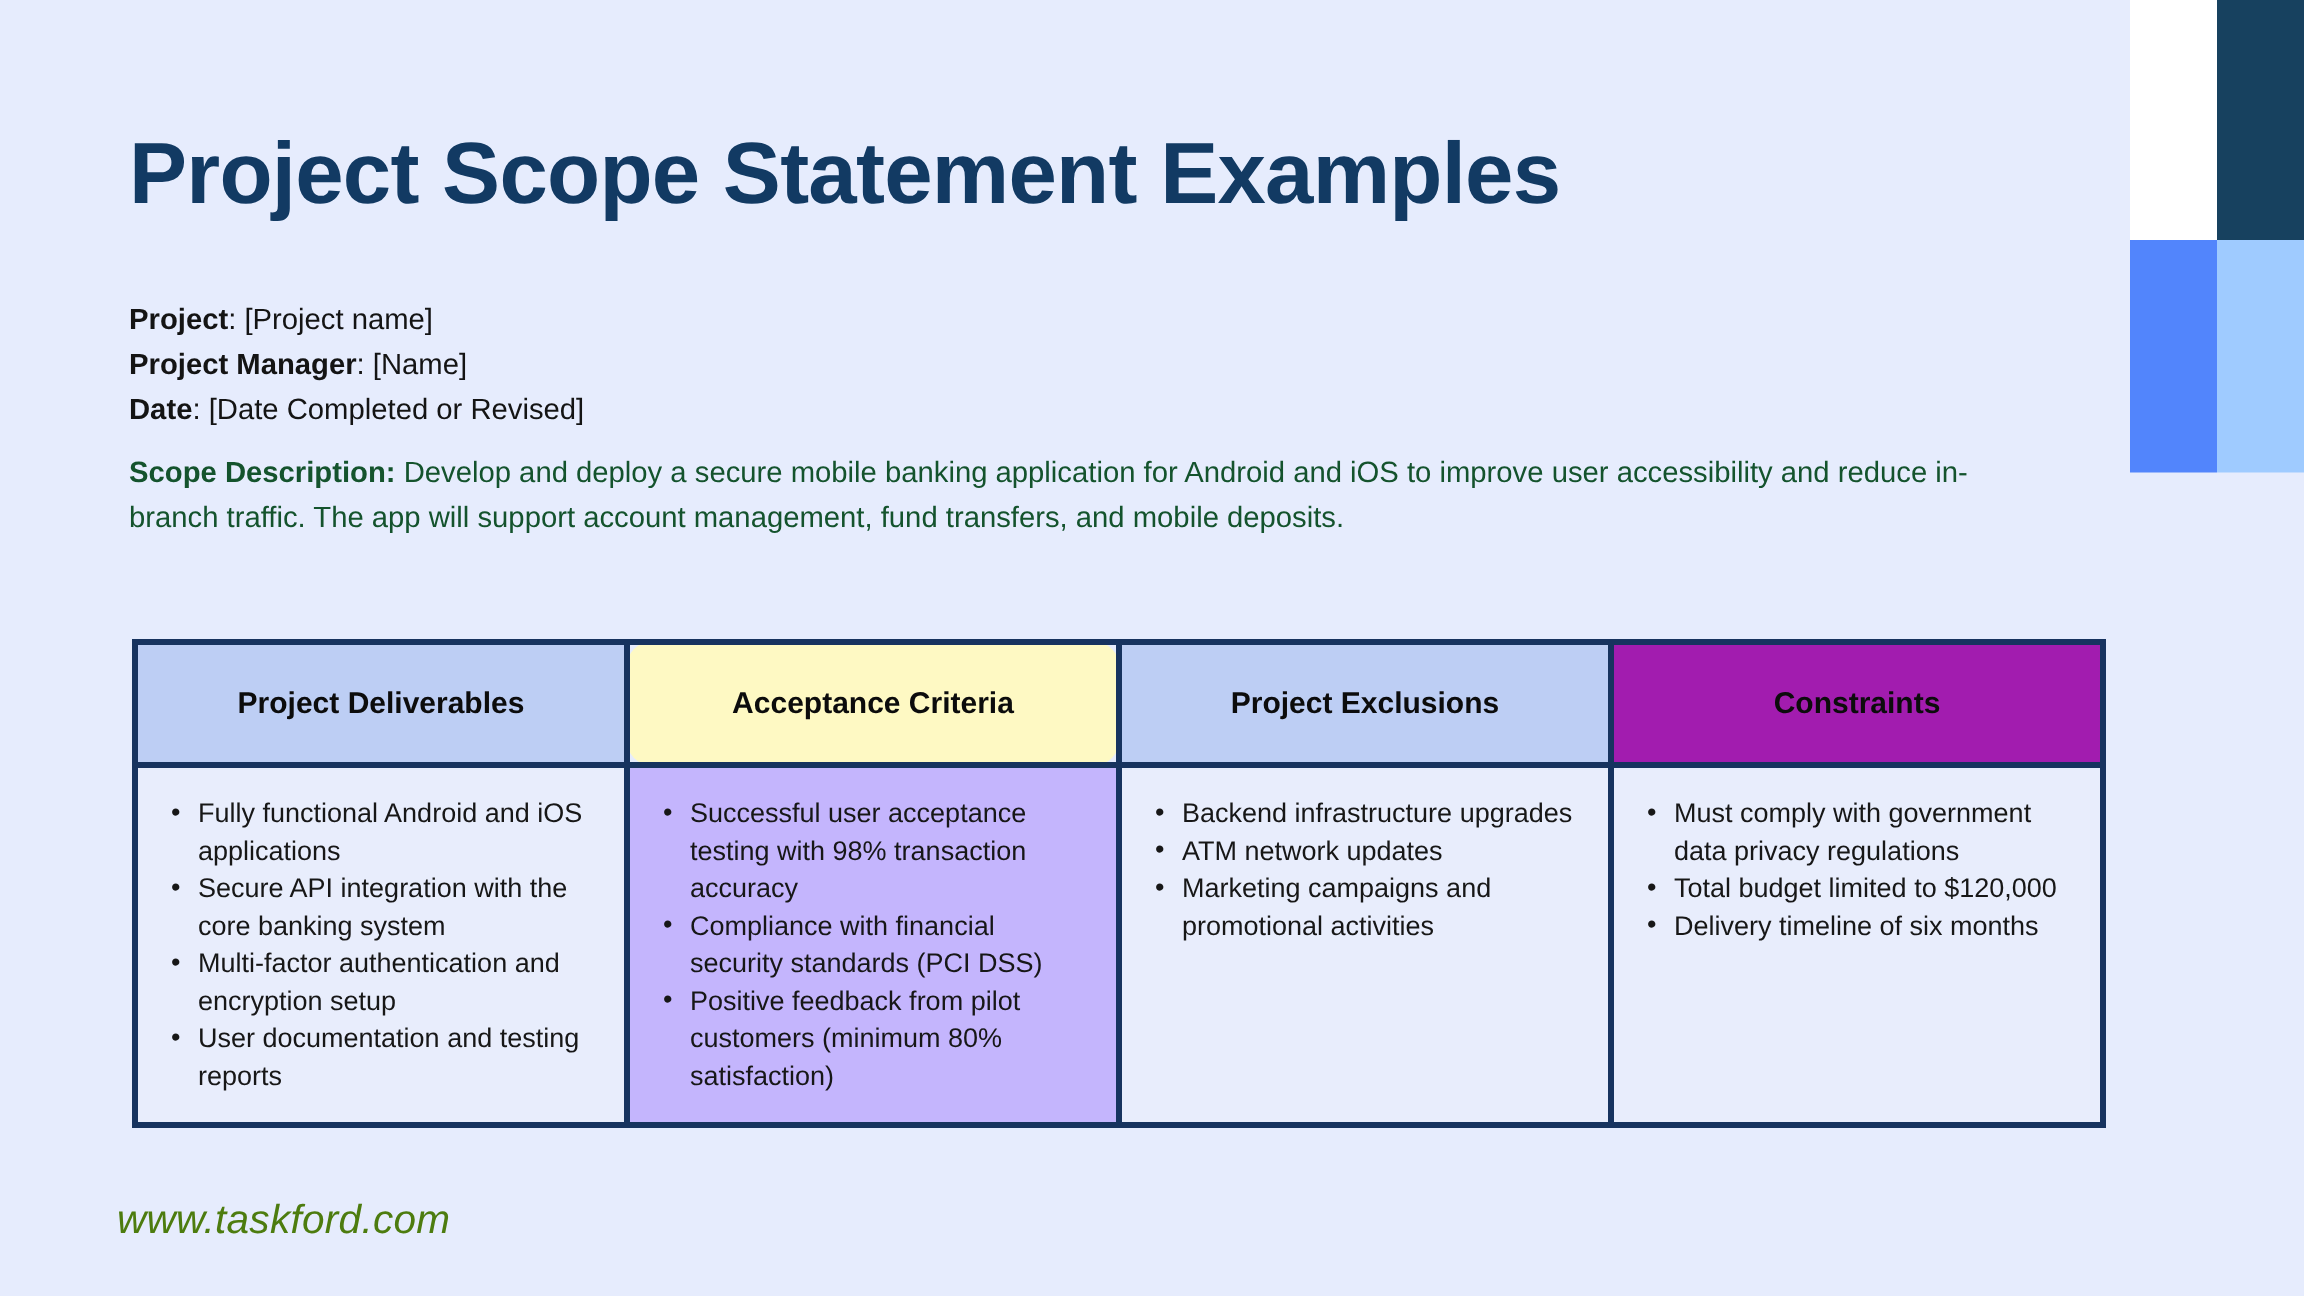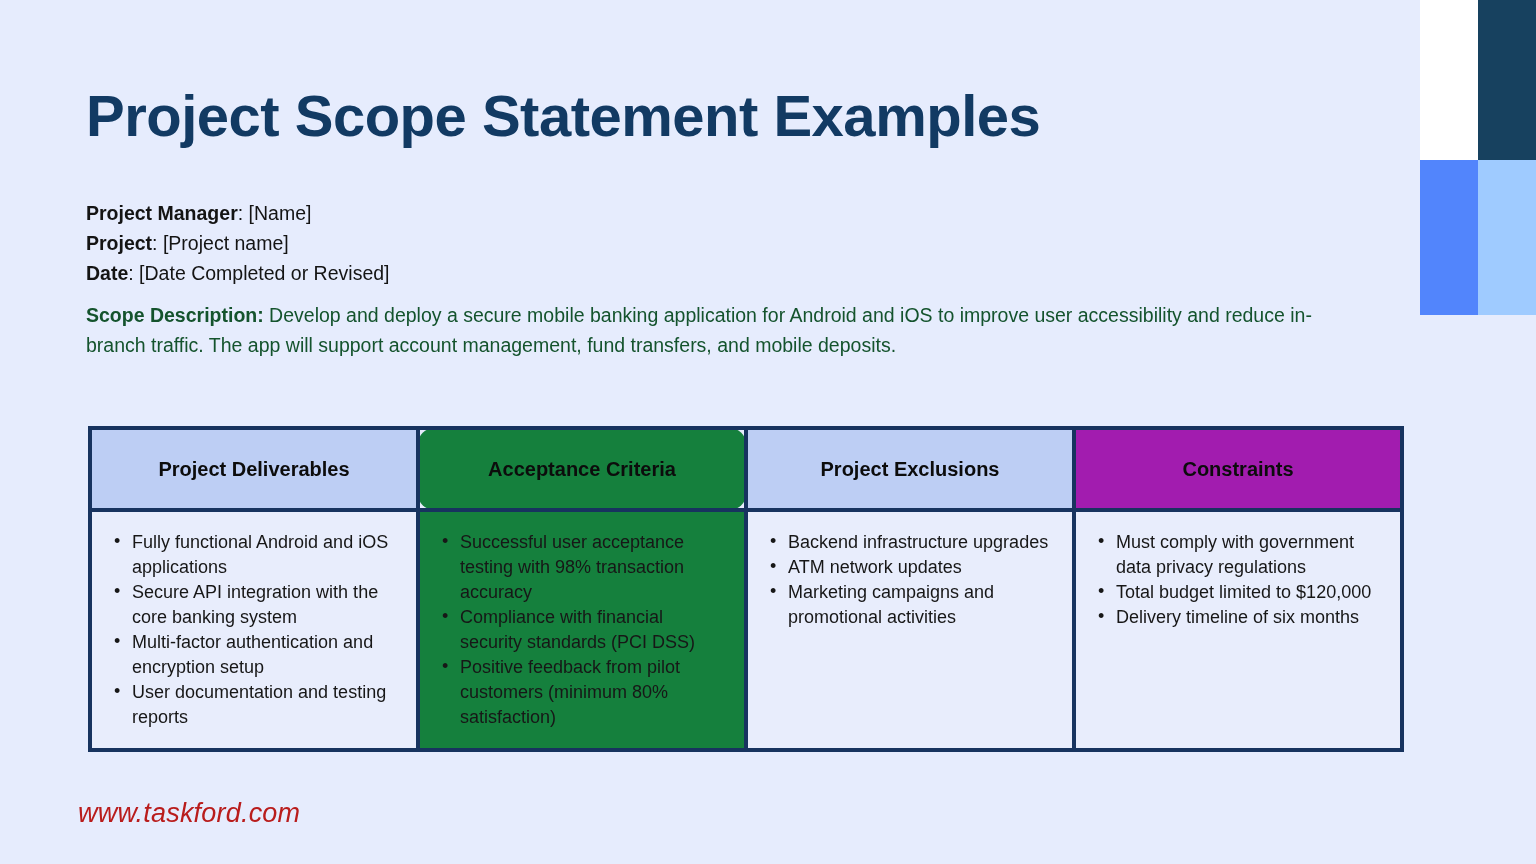"Project Manager: [Name]" div { order: before "Project: [Project name]" -> after "Project: [Project name]" }
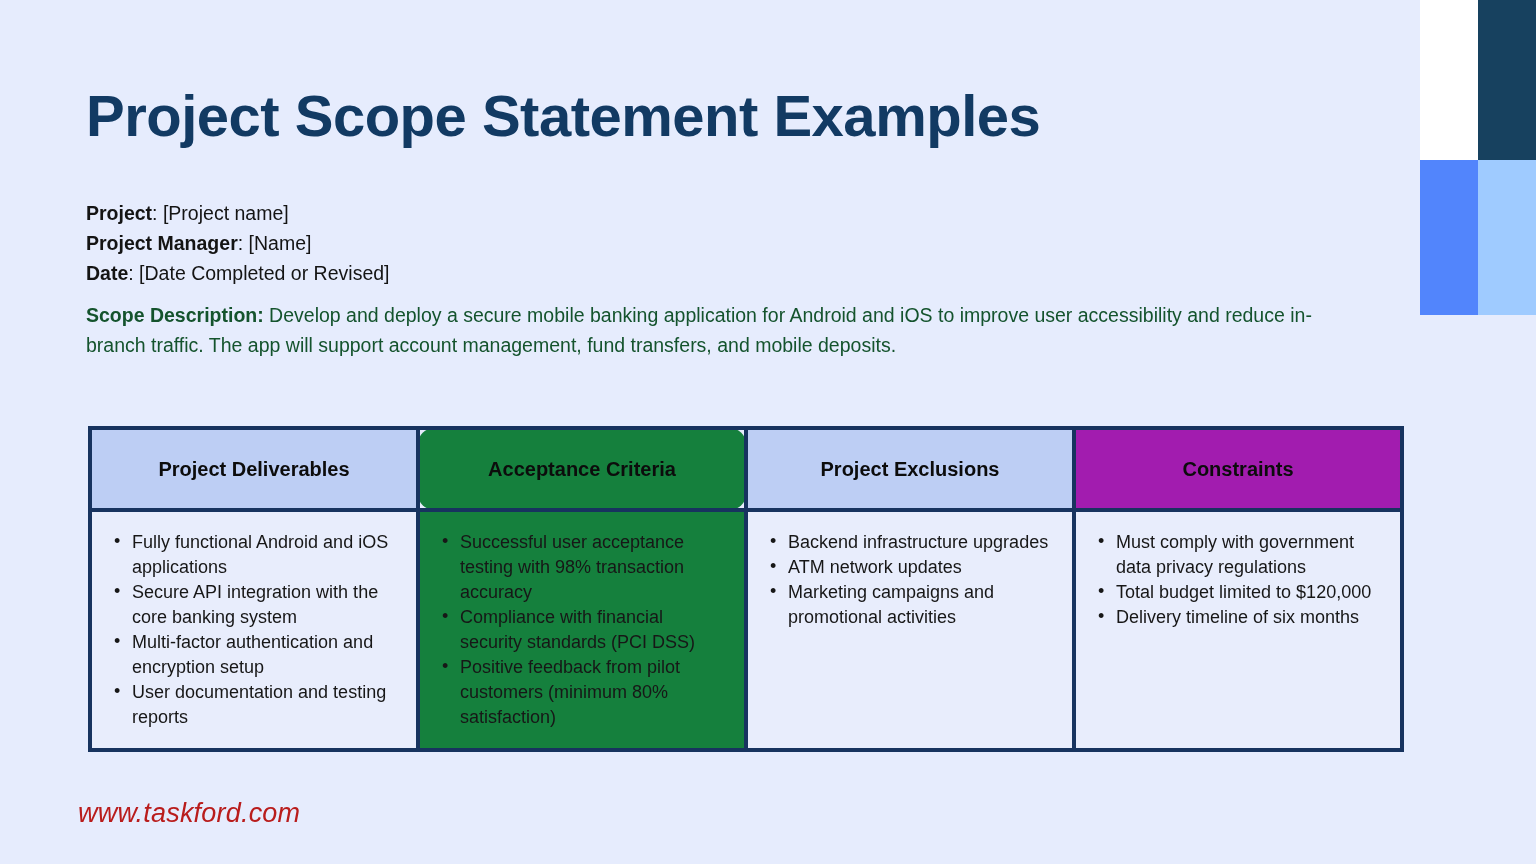"Acceptance Criteria" th { background: #15803d -> #fef9c3 }
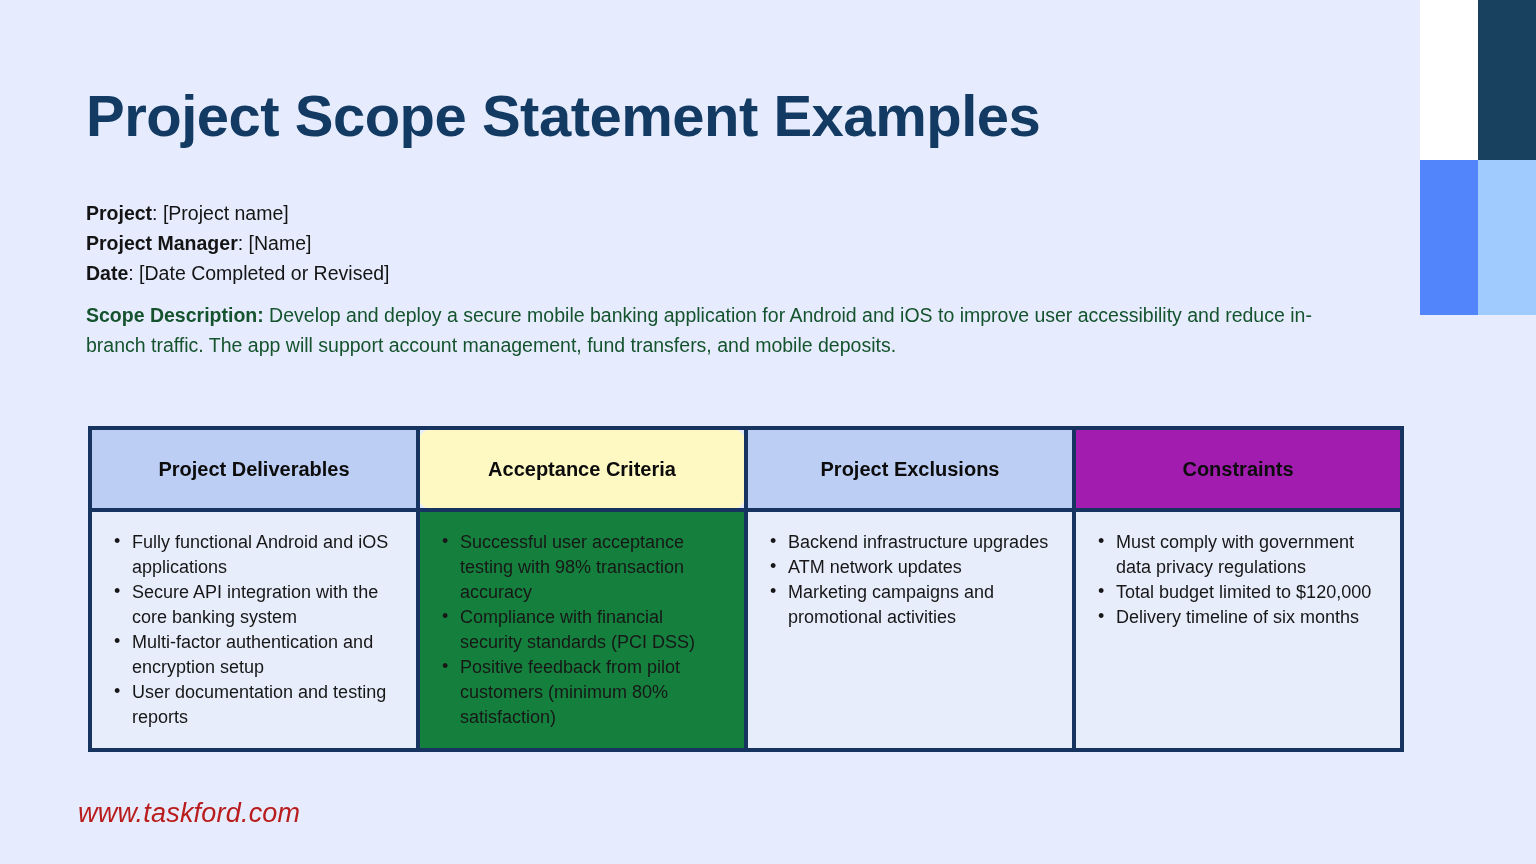"Successful user acceptance testing with" td { background: #15803d -> #c4b5fd }
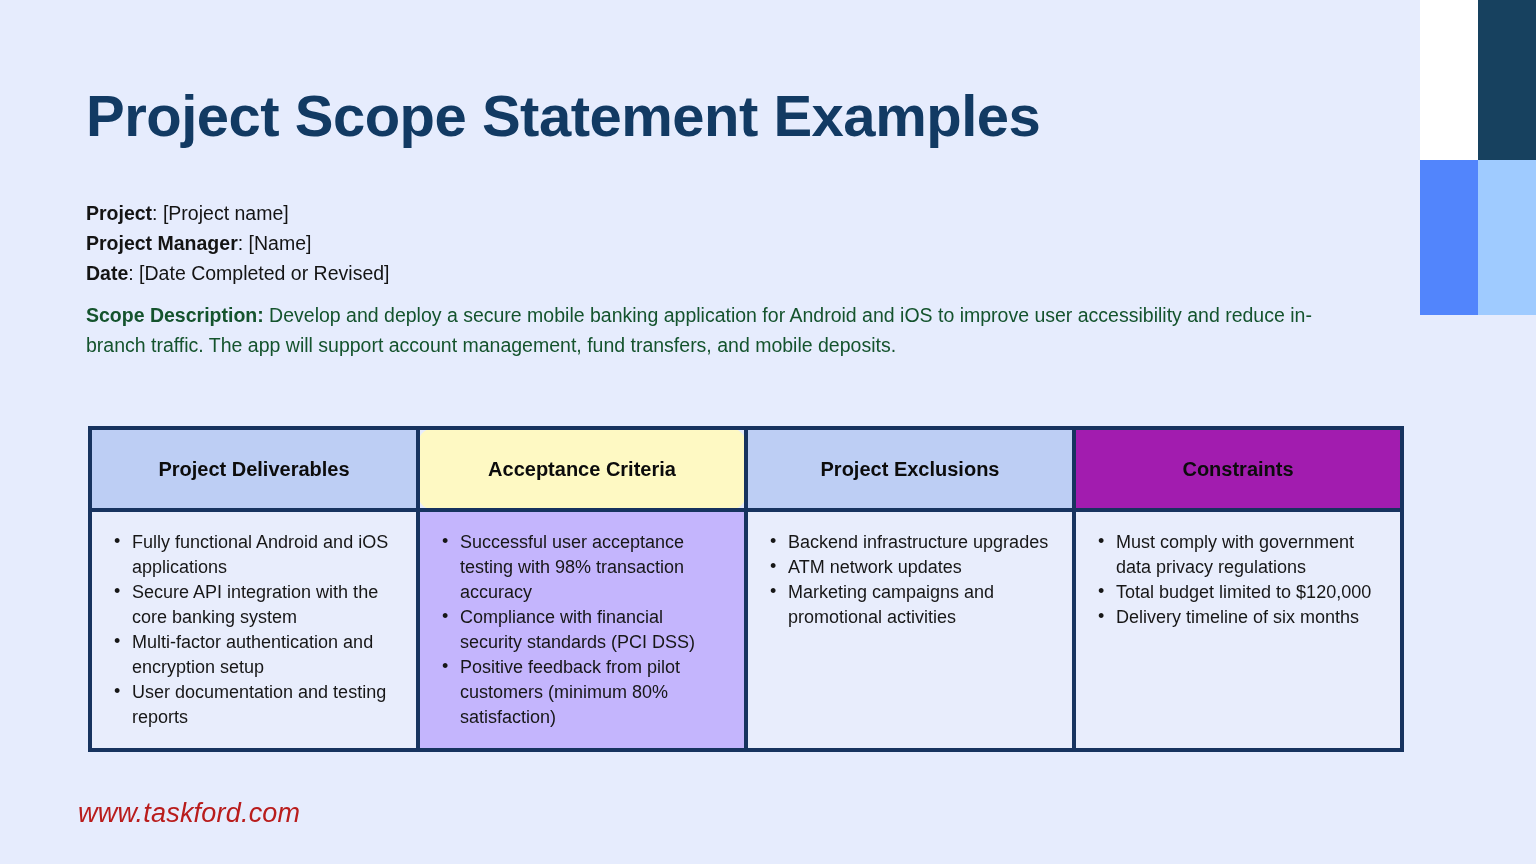"www.taskford.com" div.footer-url { color: #b91c1c -> #4d7c0f }
